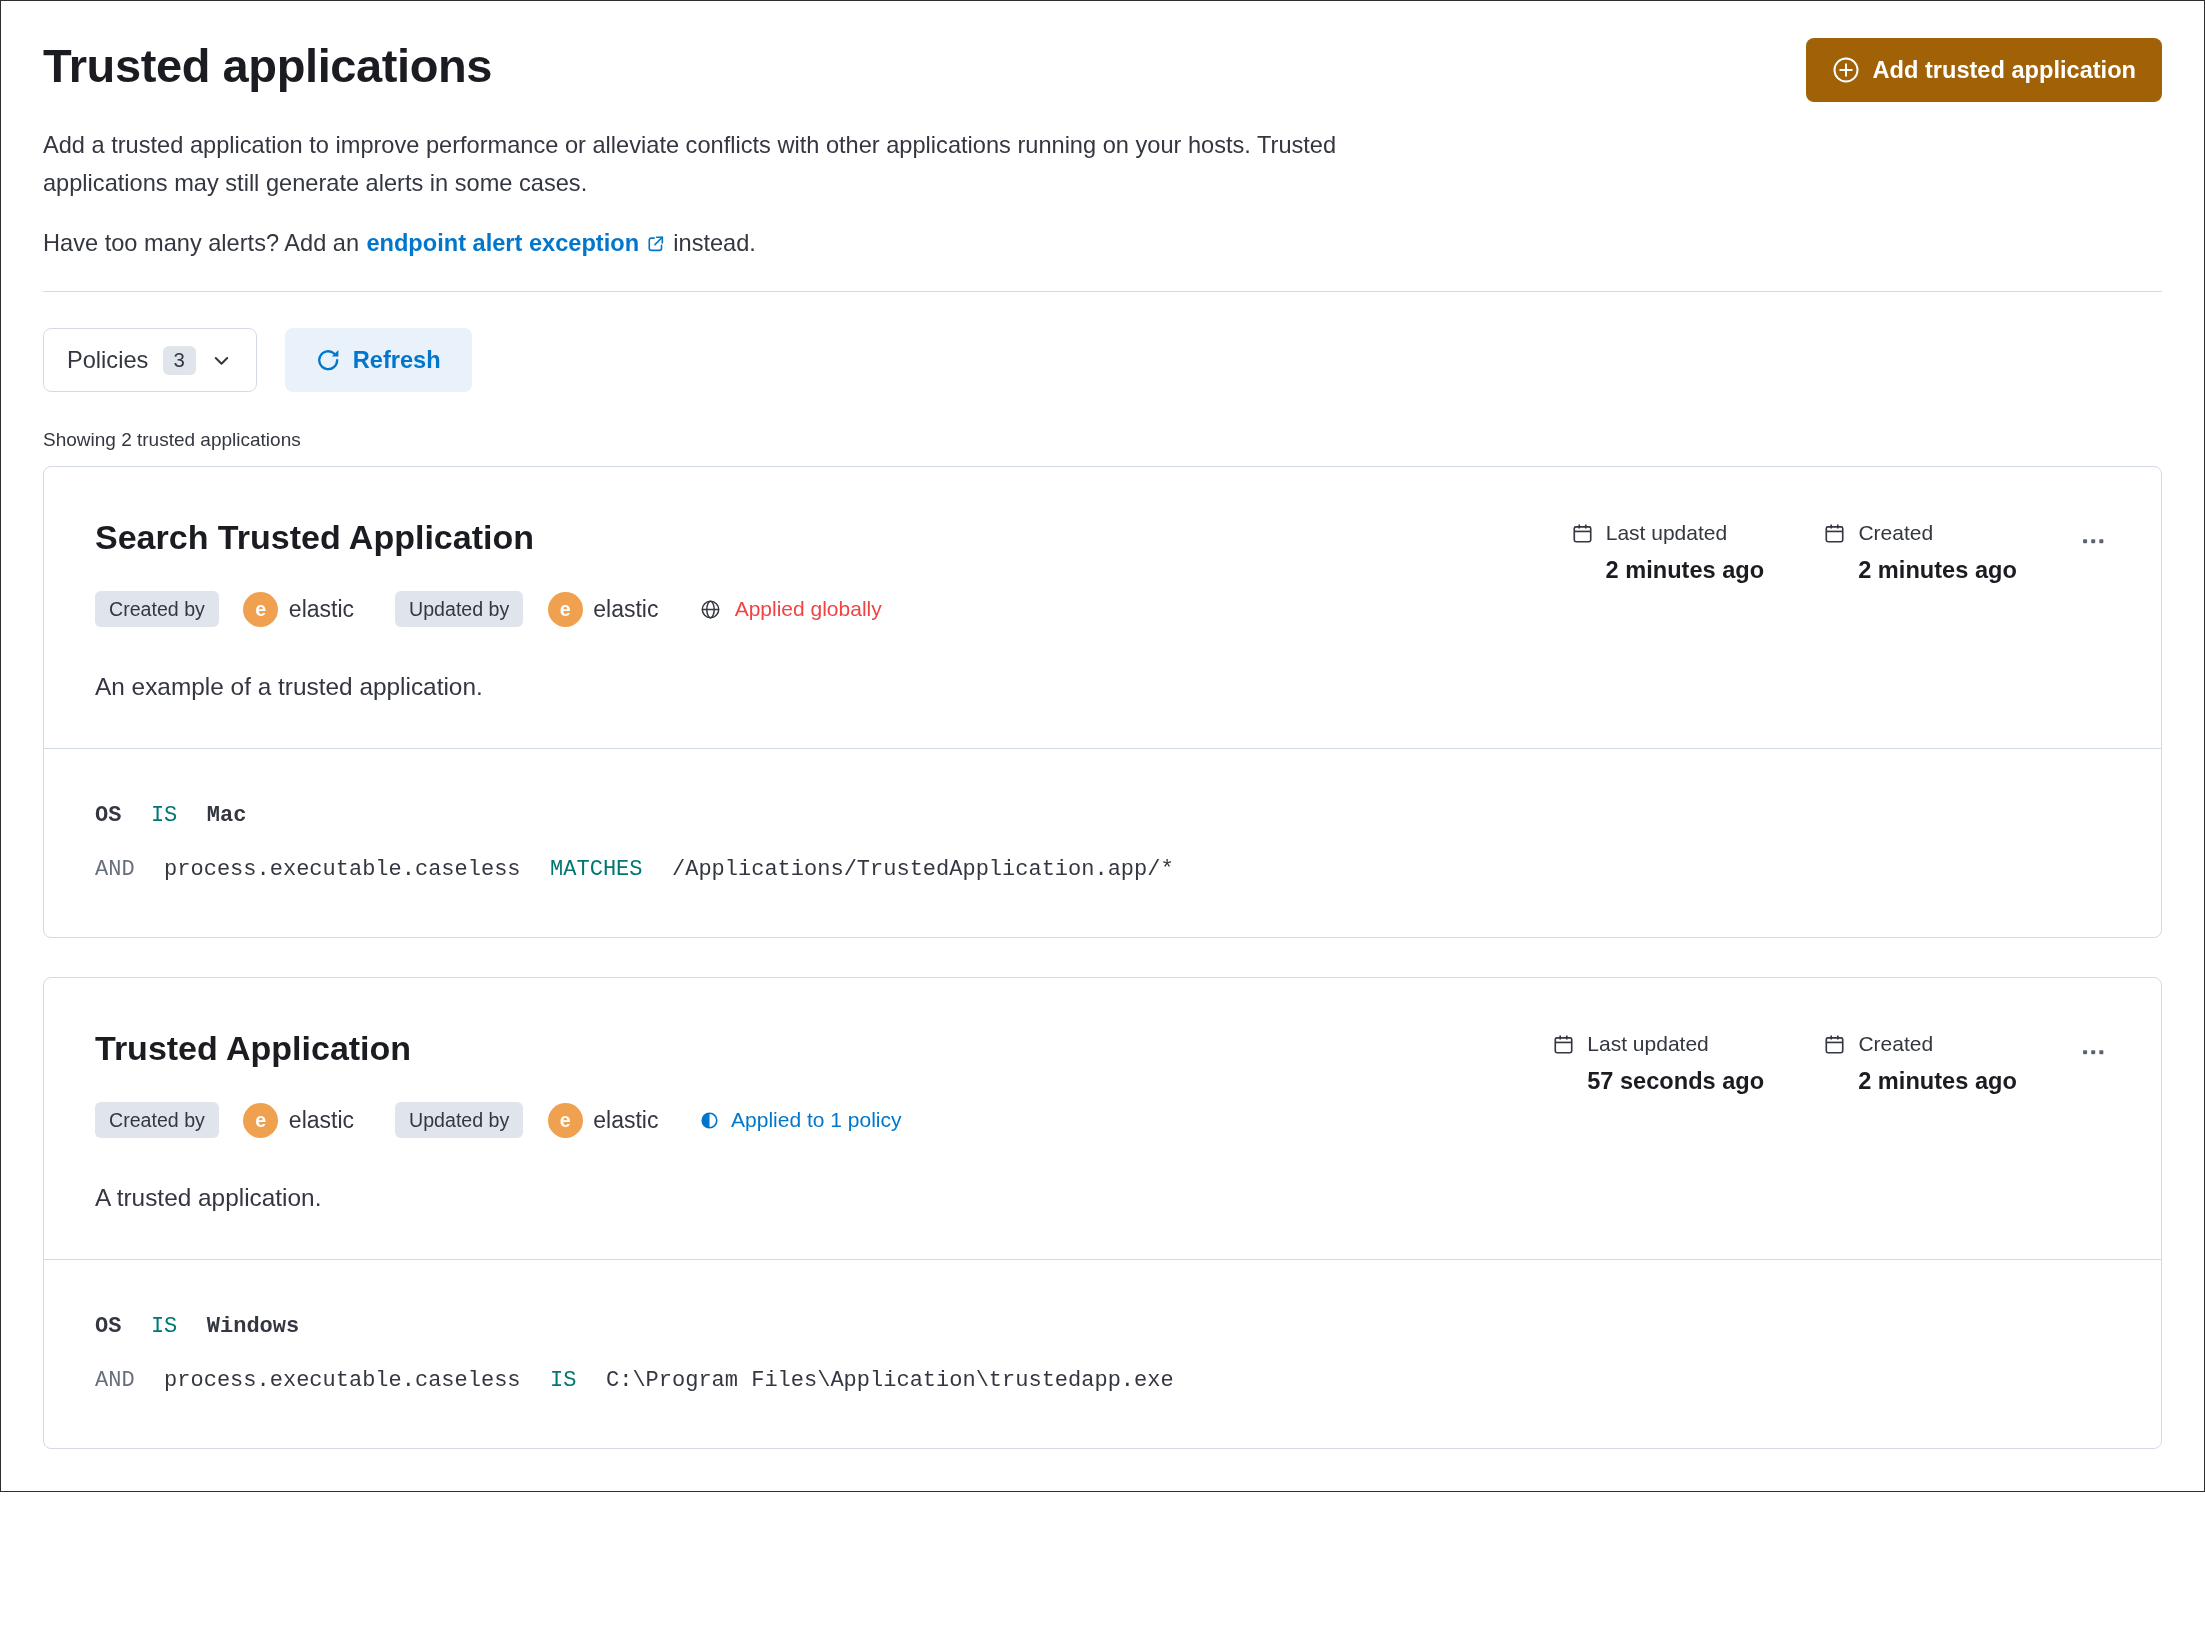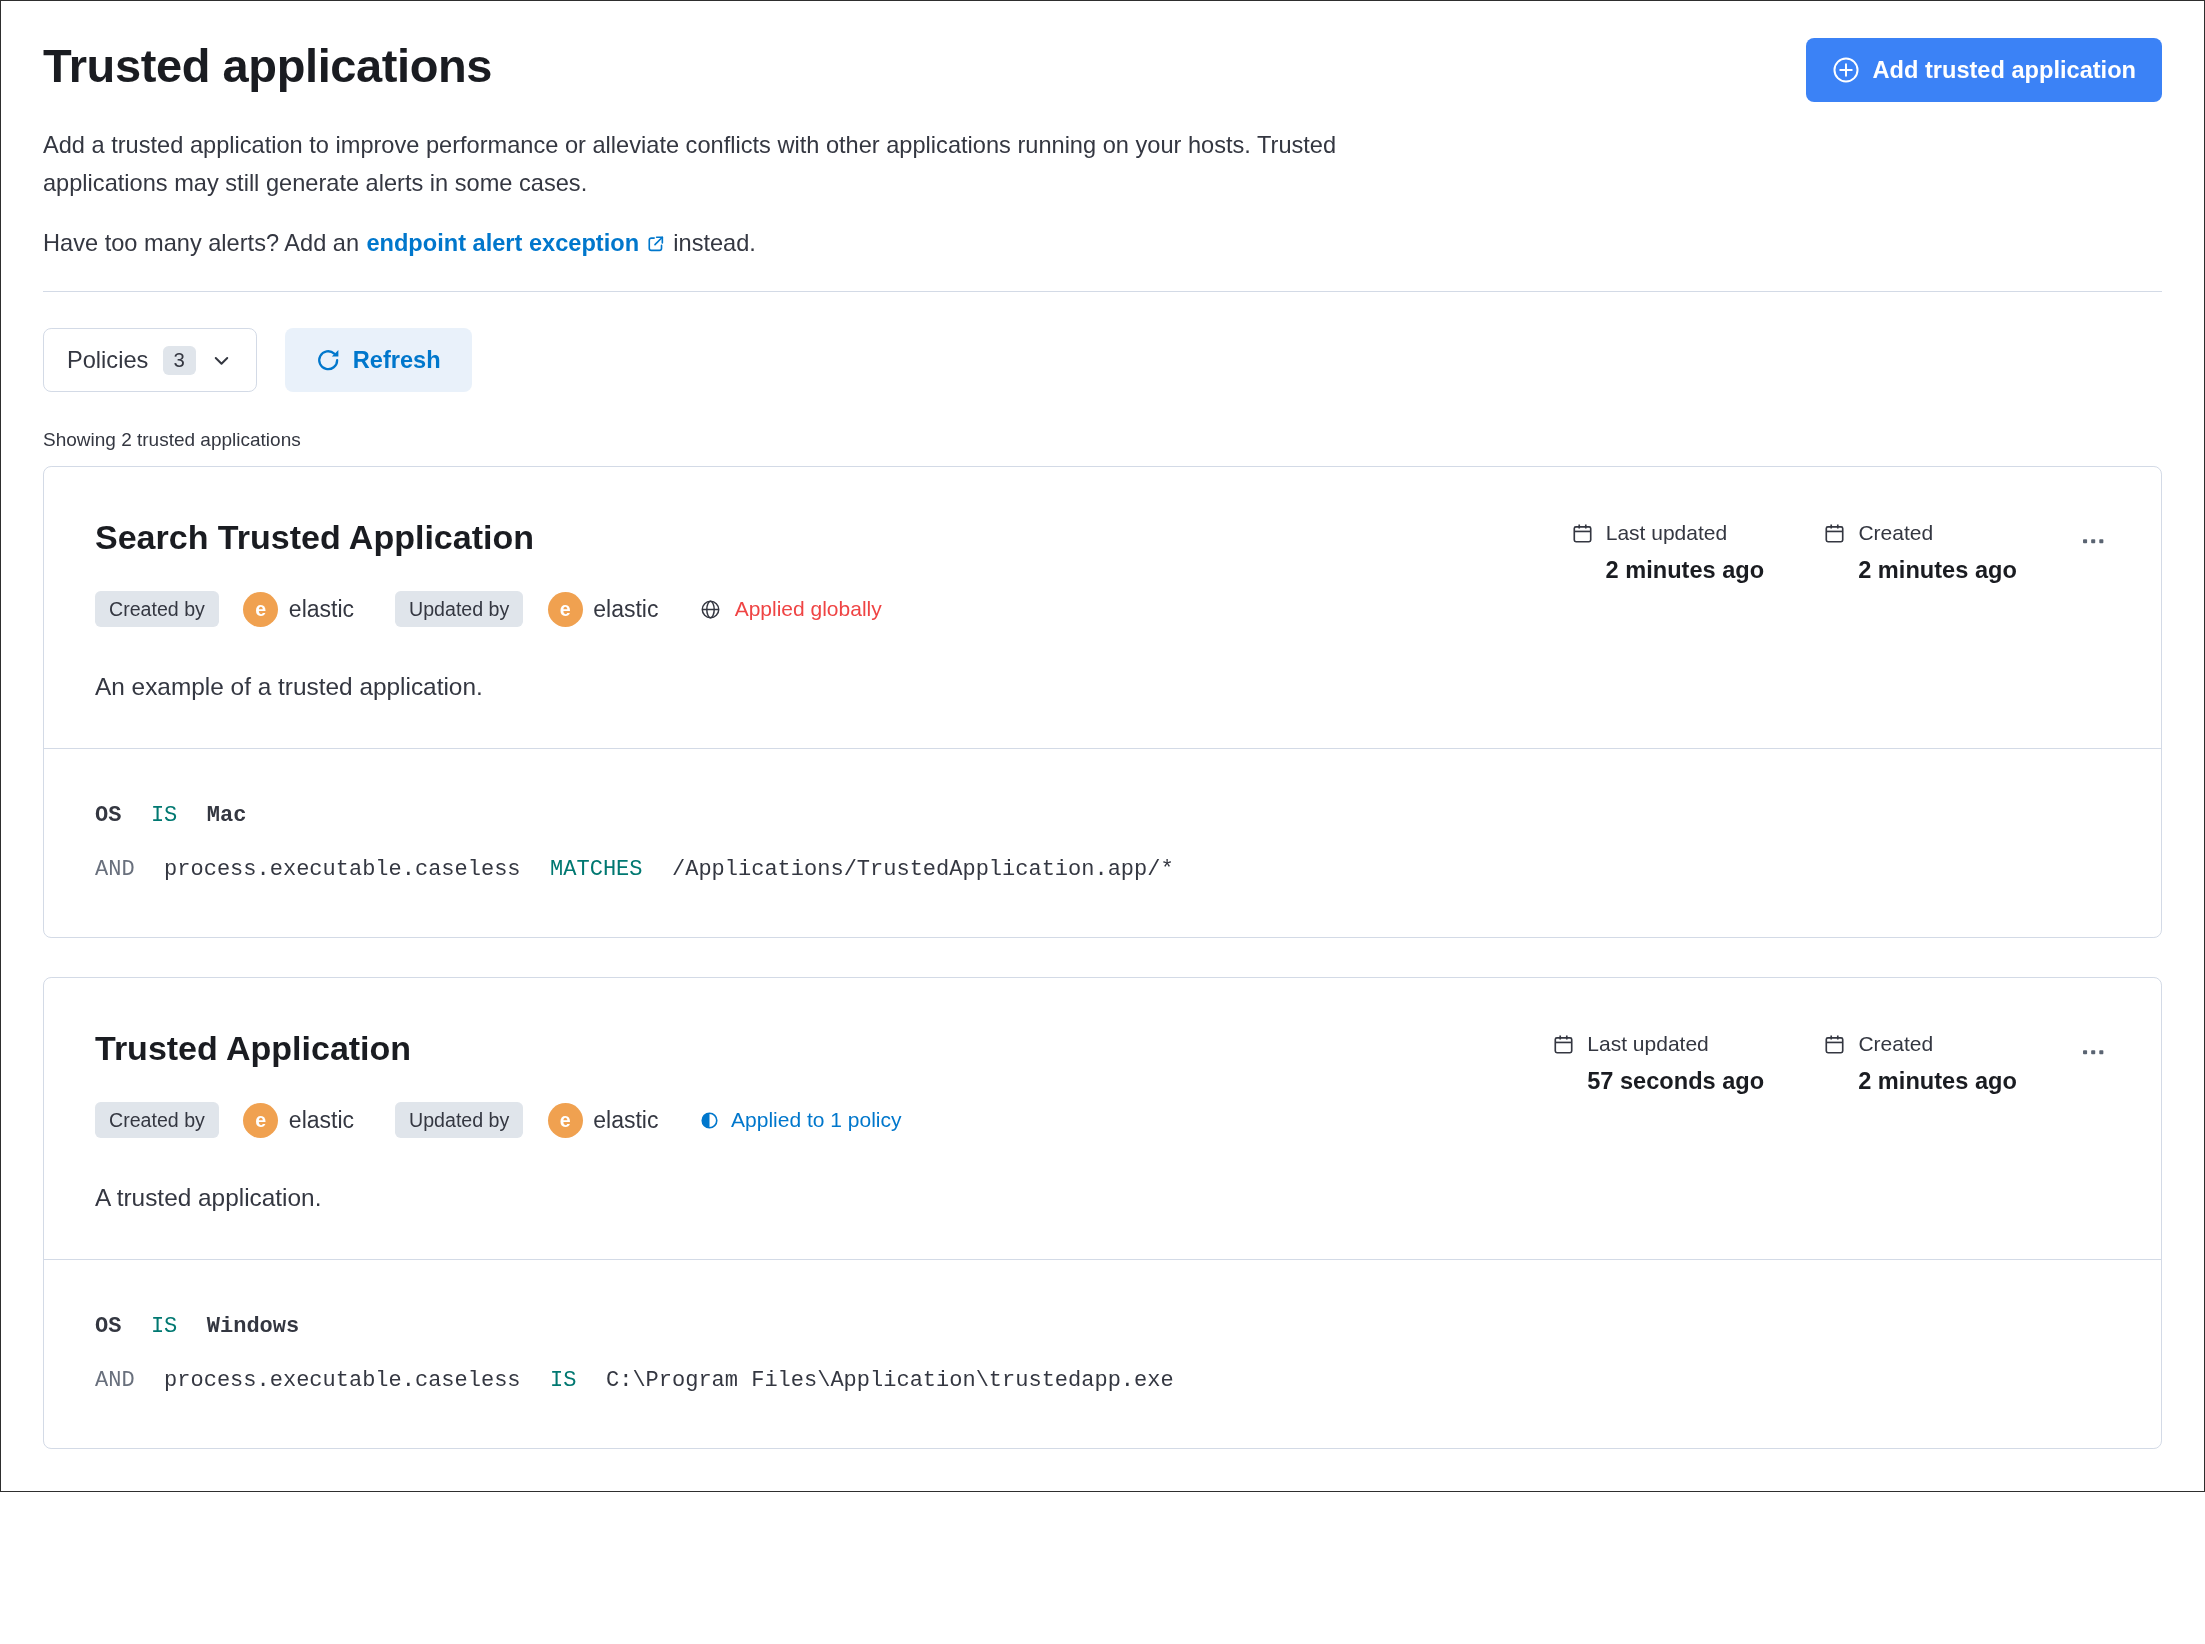"Add trusted application" .btn-primary { background: #3b82f6 -> #a16207 }
